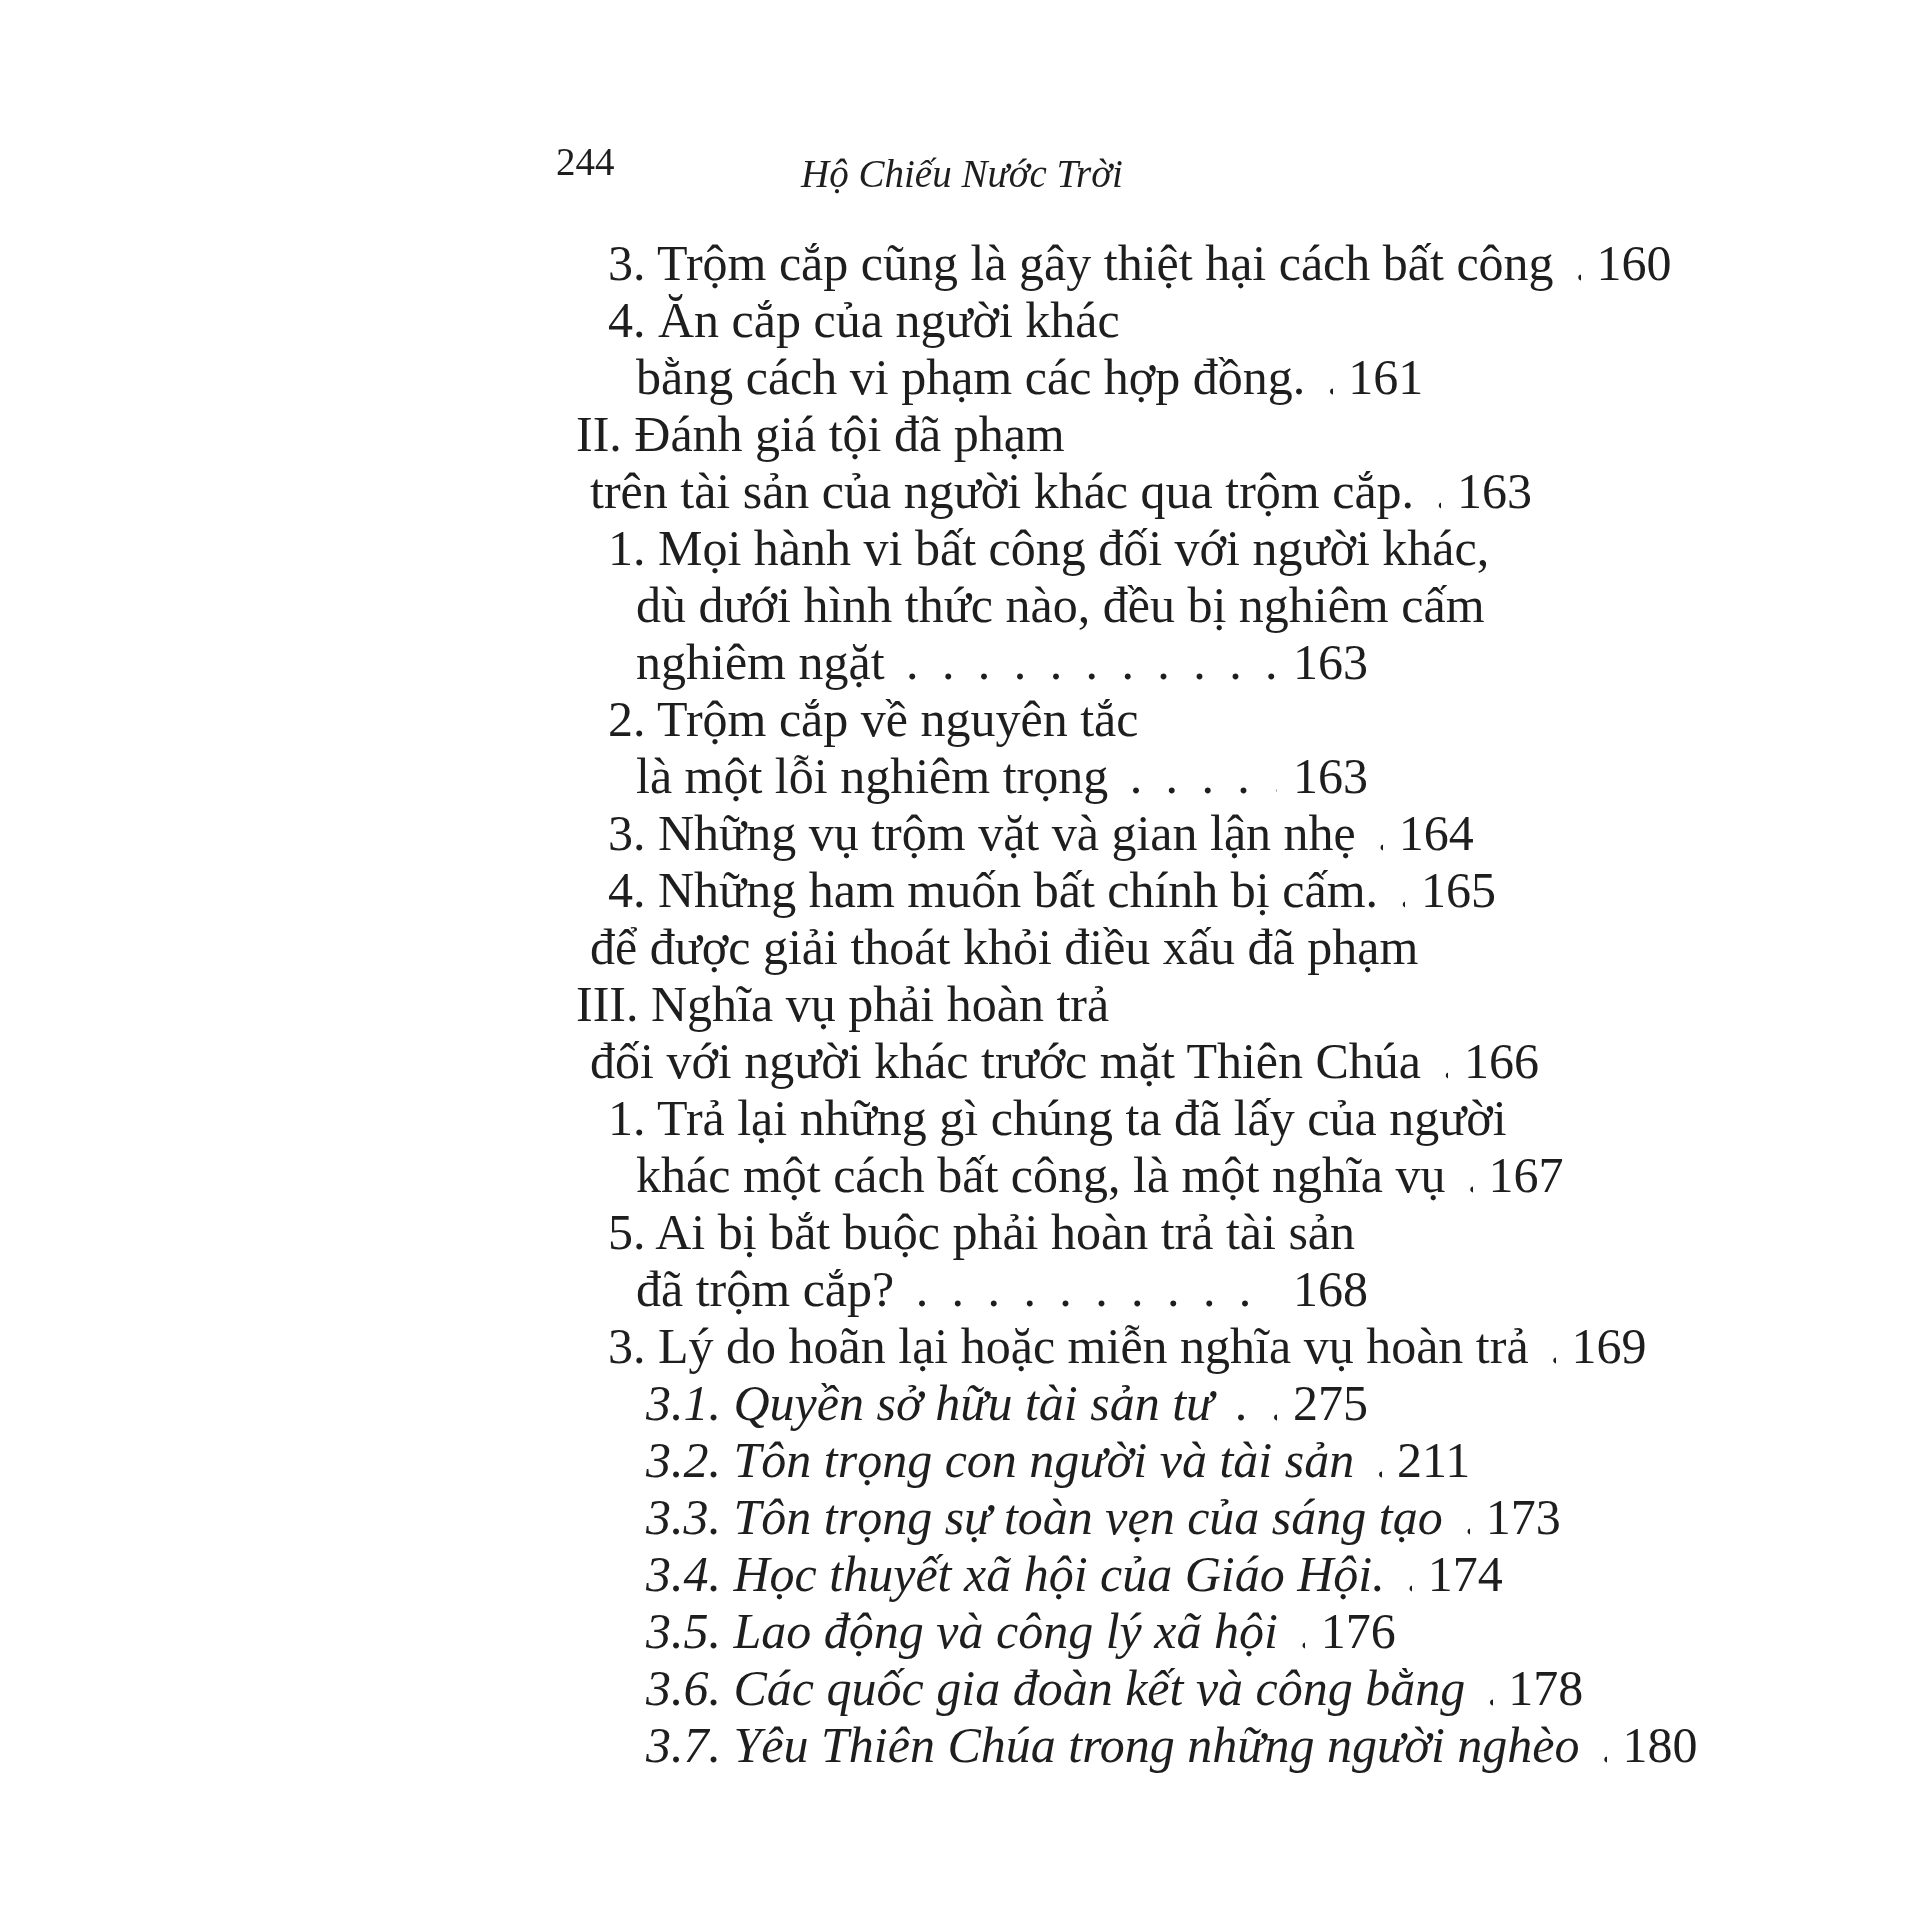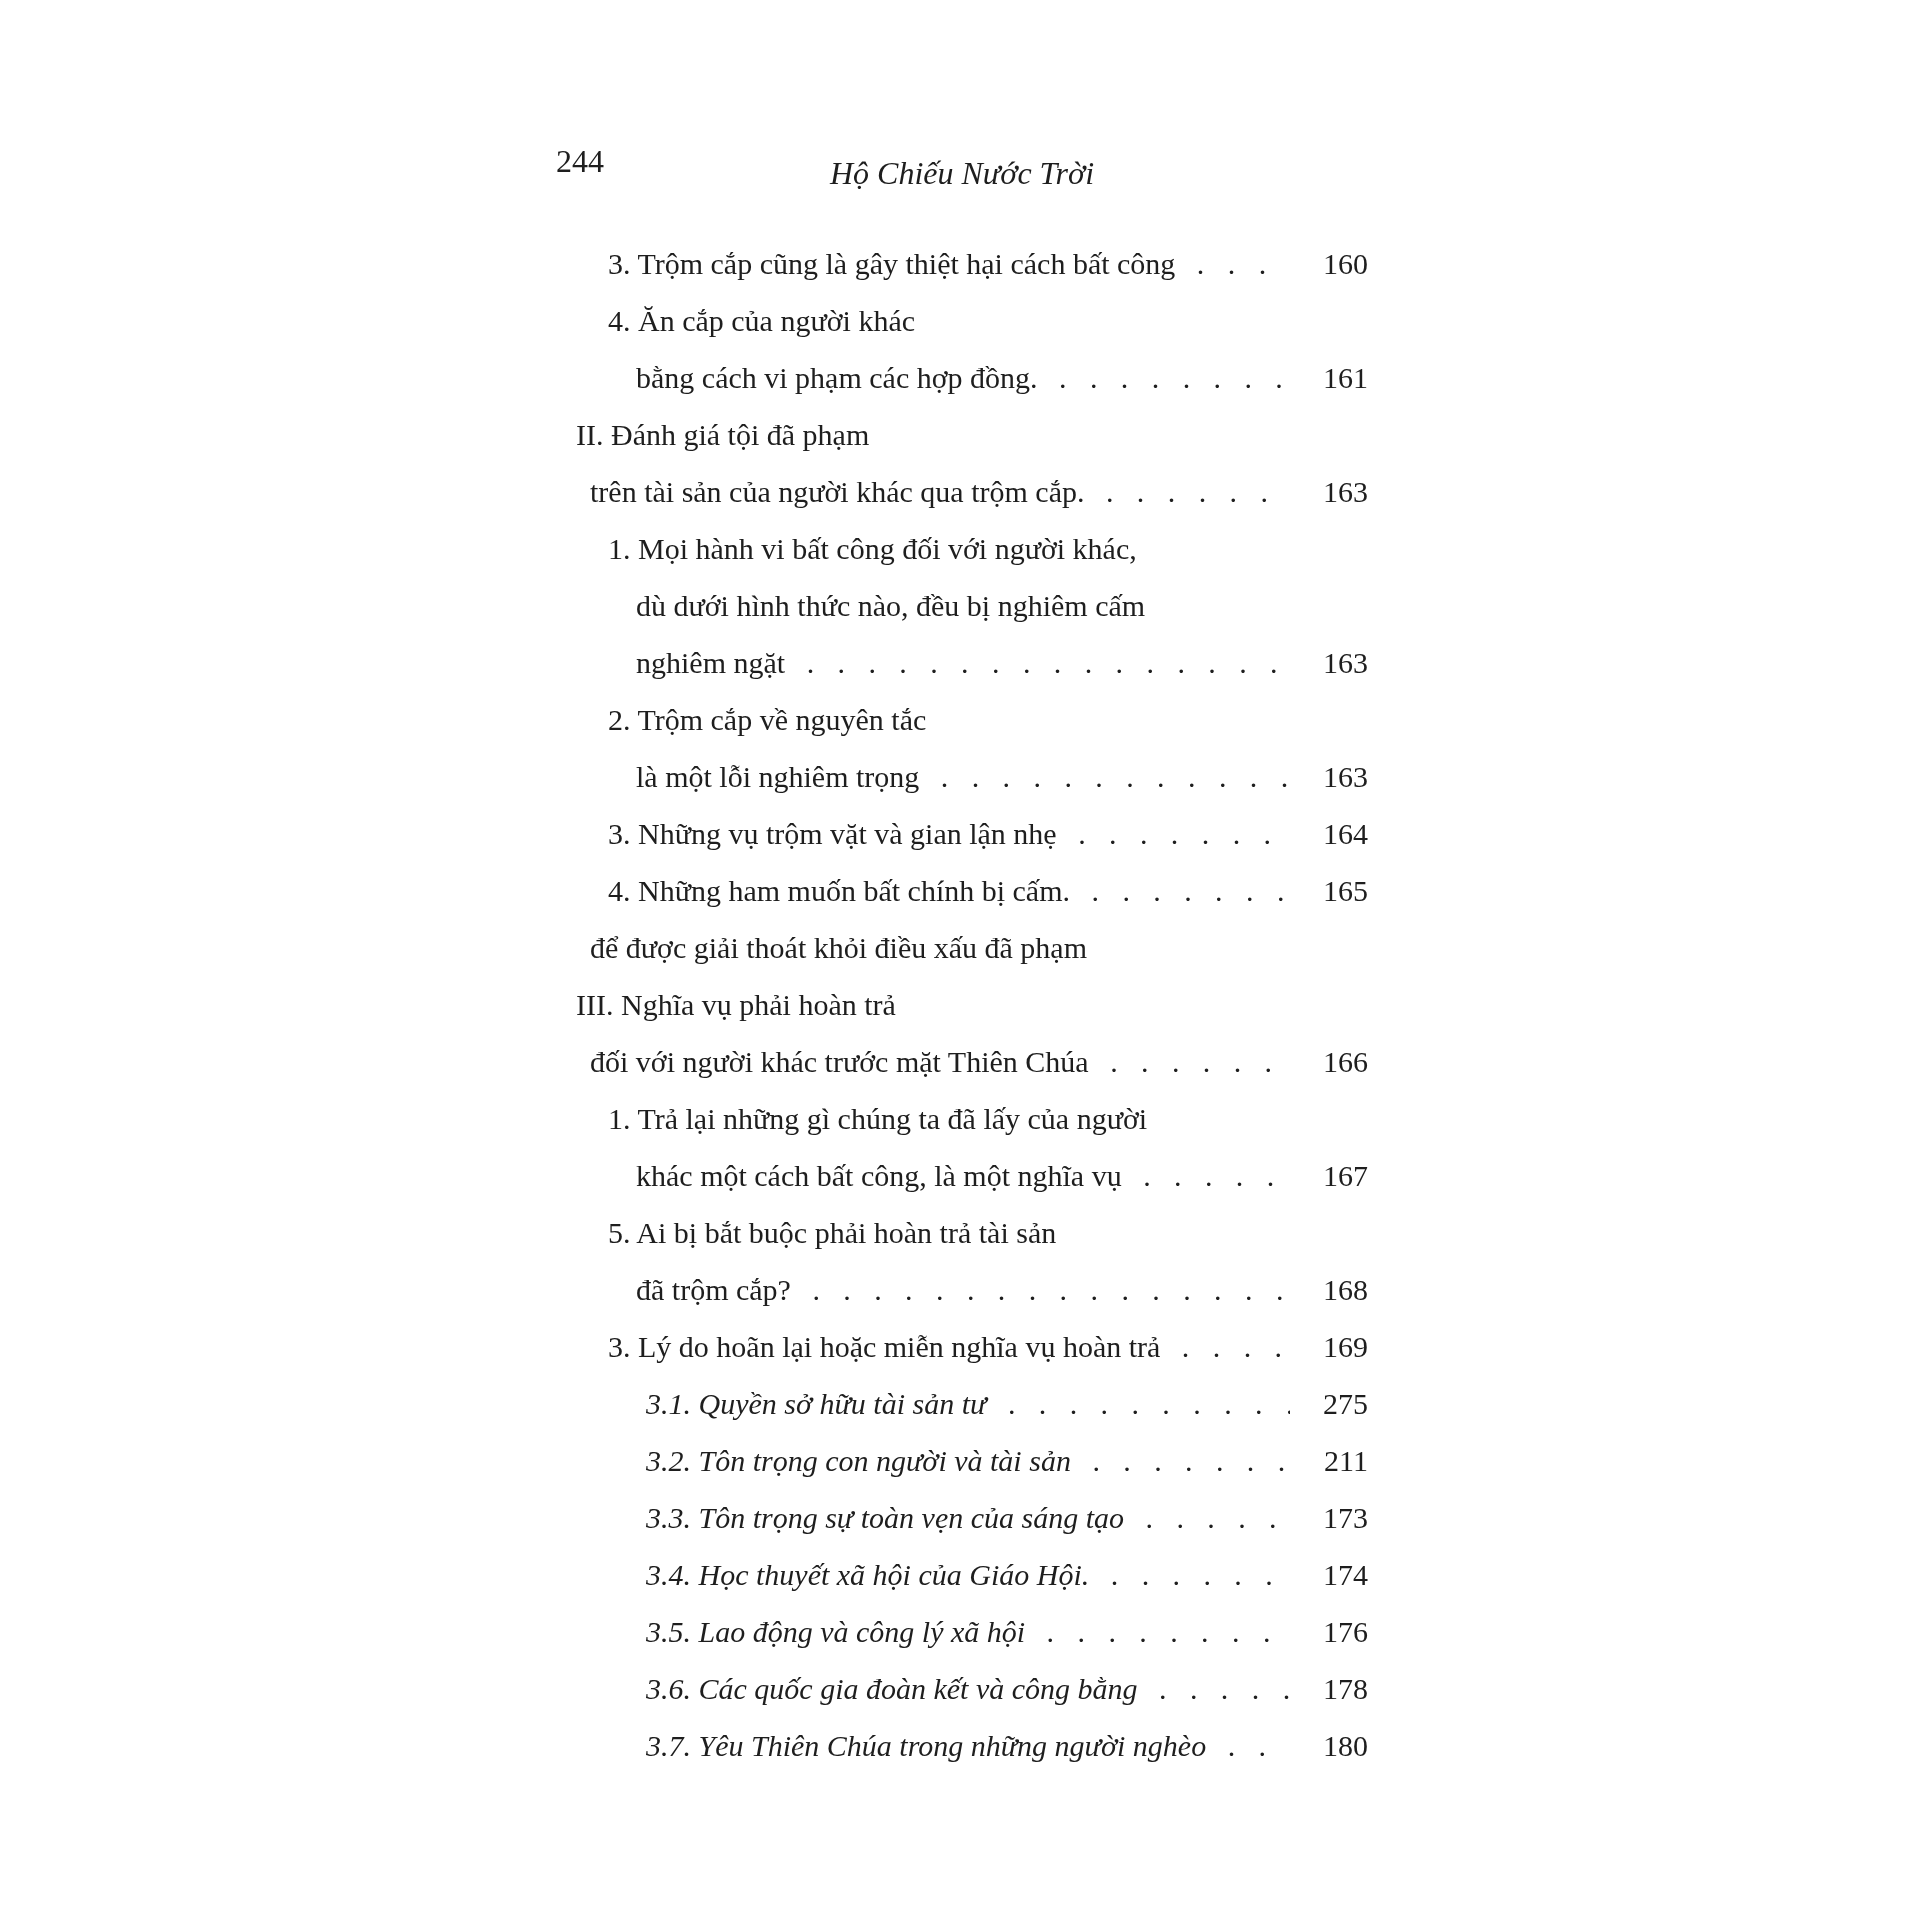"244" .page-header { font-size: 32px -> 39px }
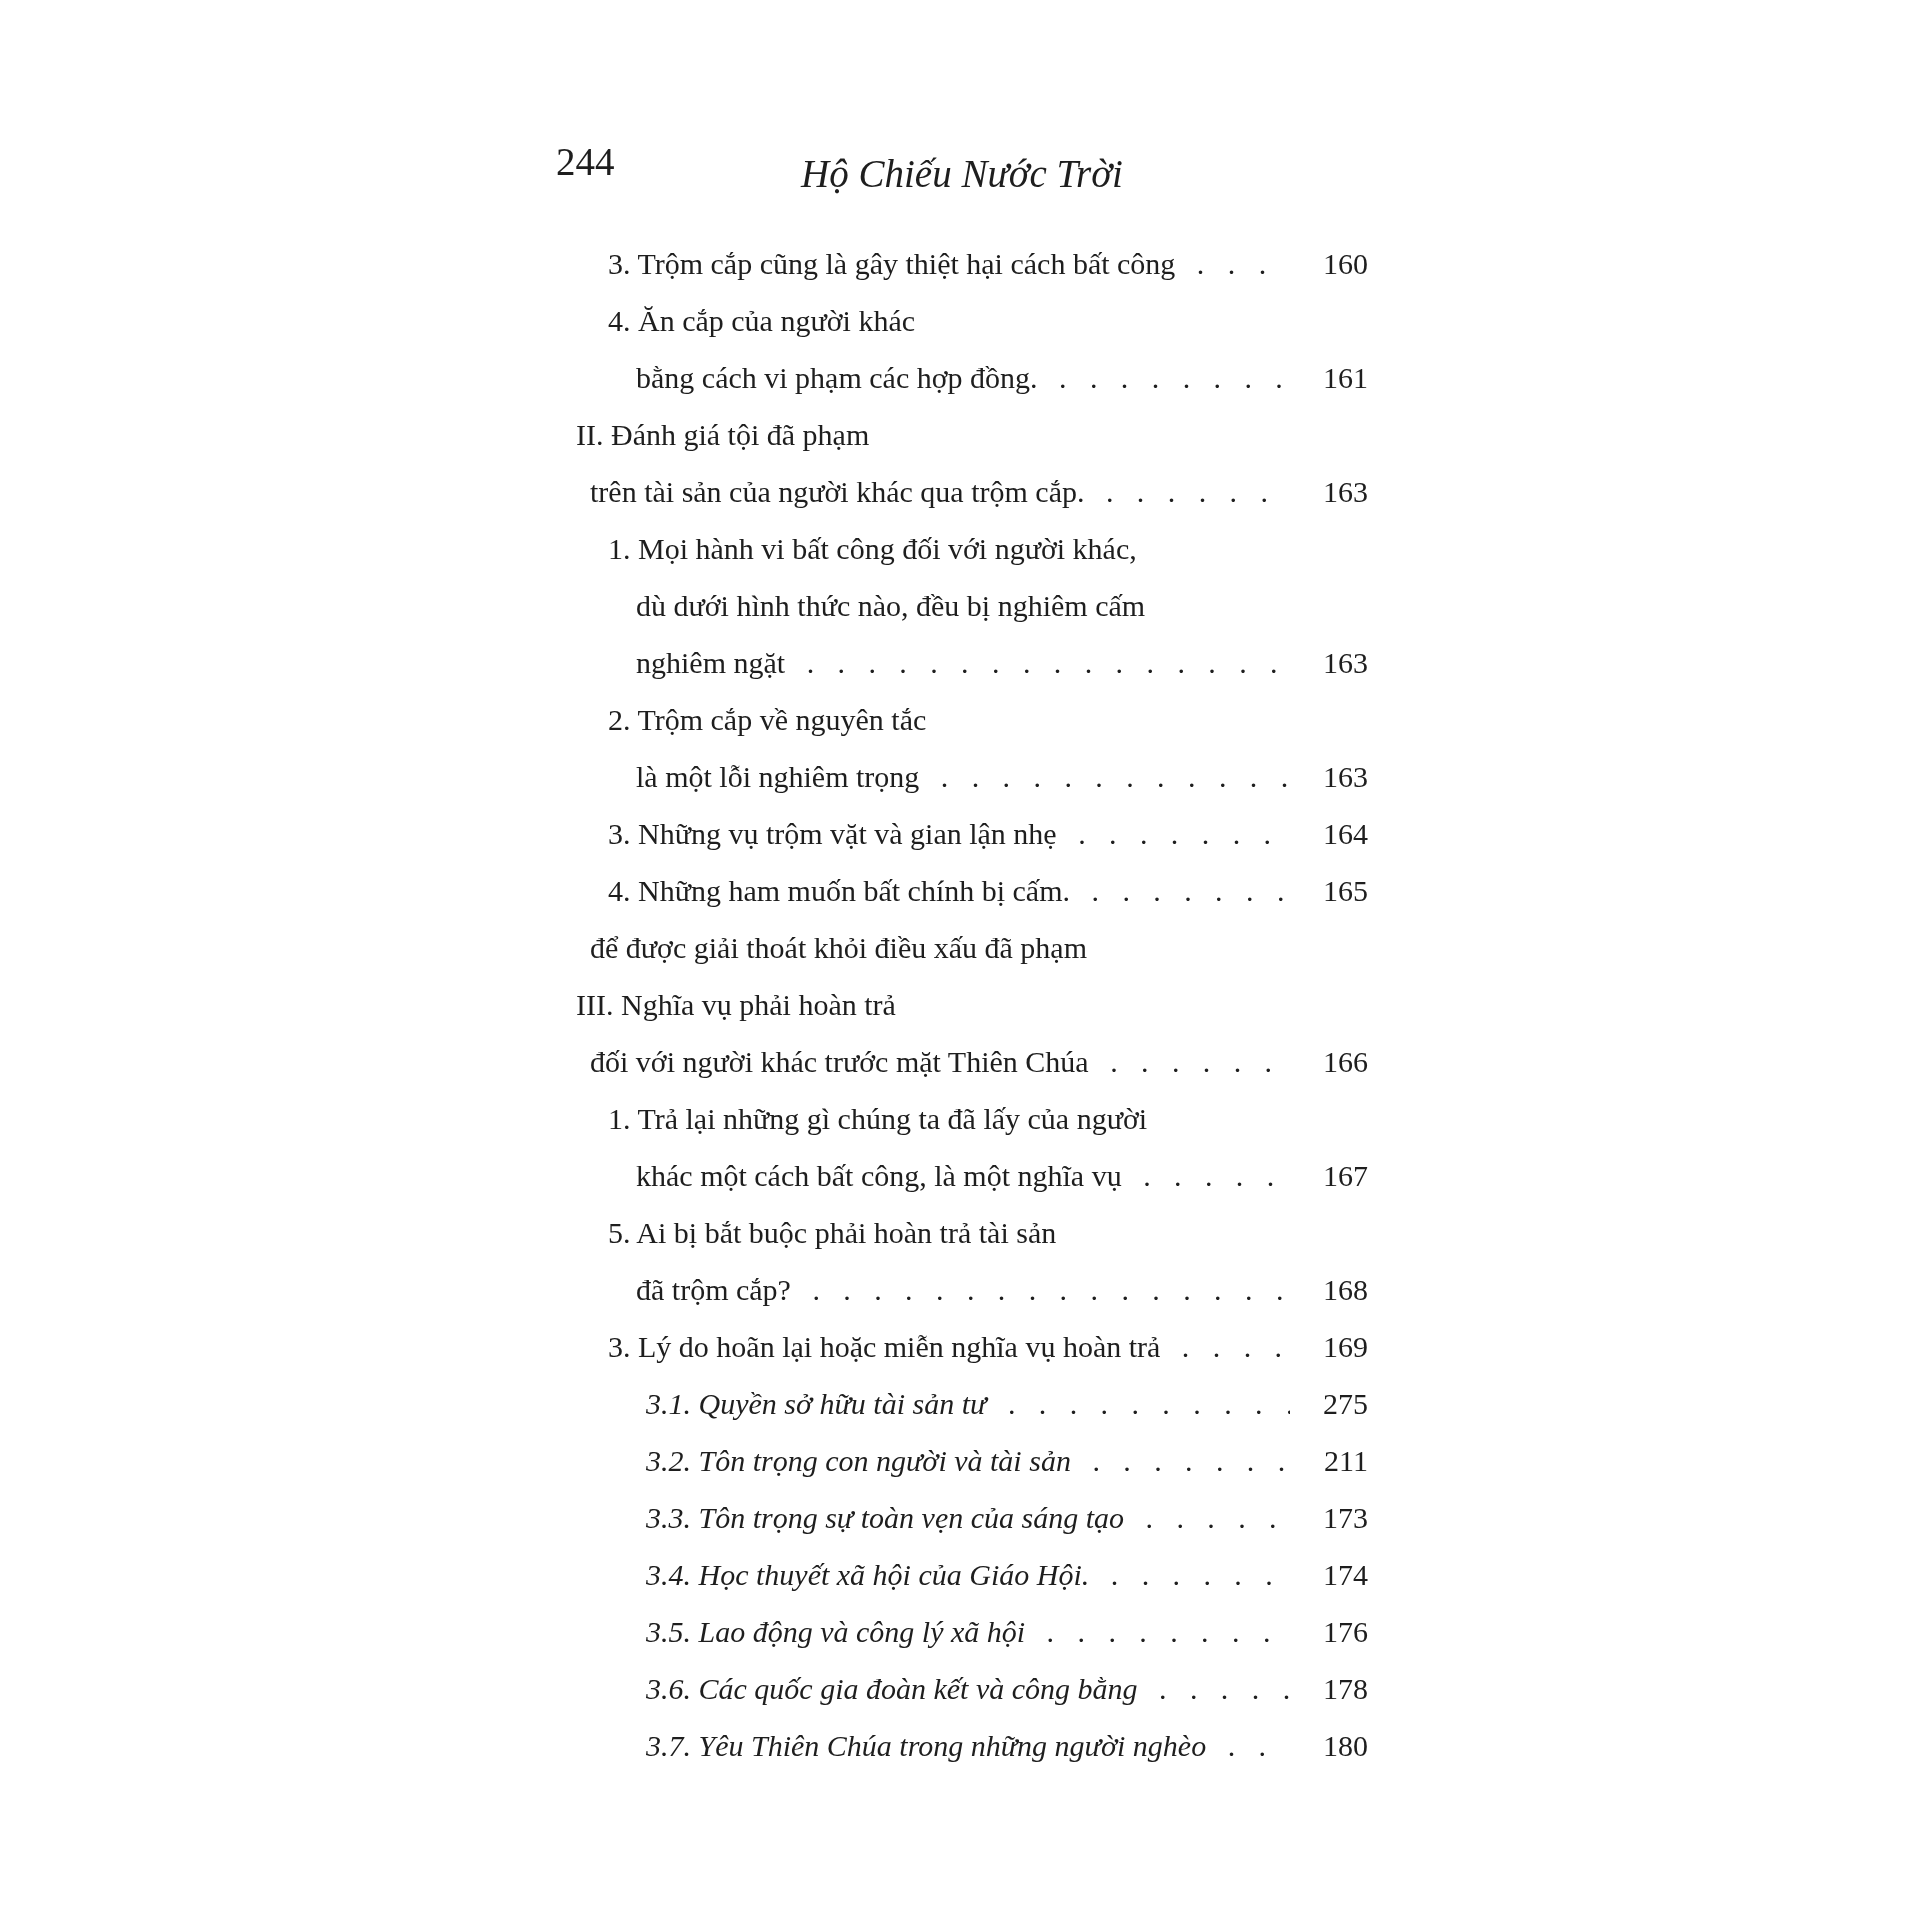"3. Trộm cắp cũng là" .toc { font-size: 30px -> 50px }
